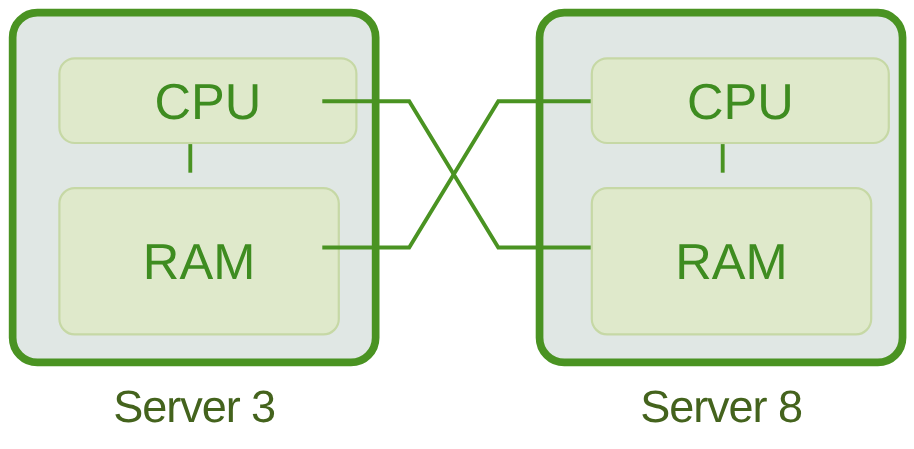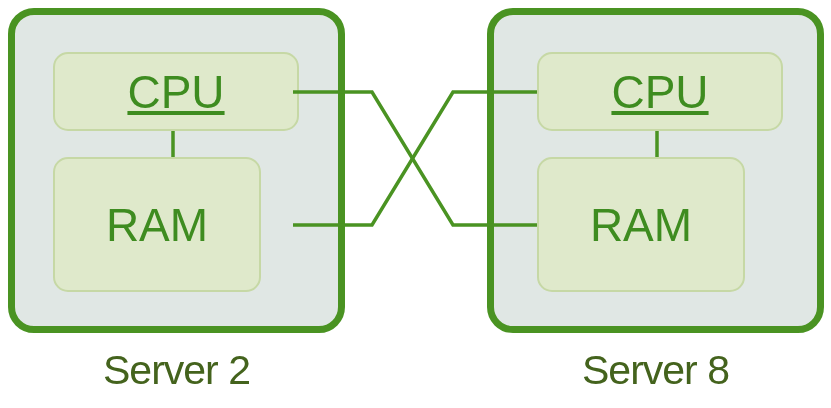"CPU" .comp-cpu { text-decoration: underline -> none; width: 246px -> 272px }
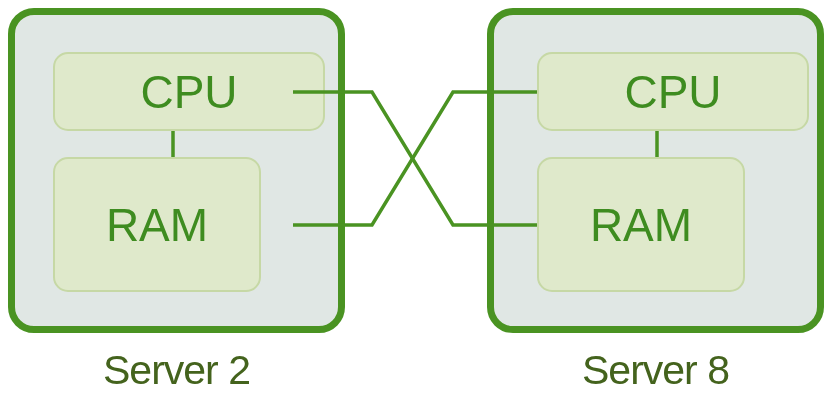"RAM" .comp-ram { top: 157px -> 170px; width: 208px -> 256px }
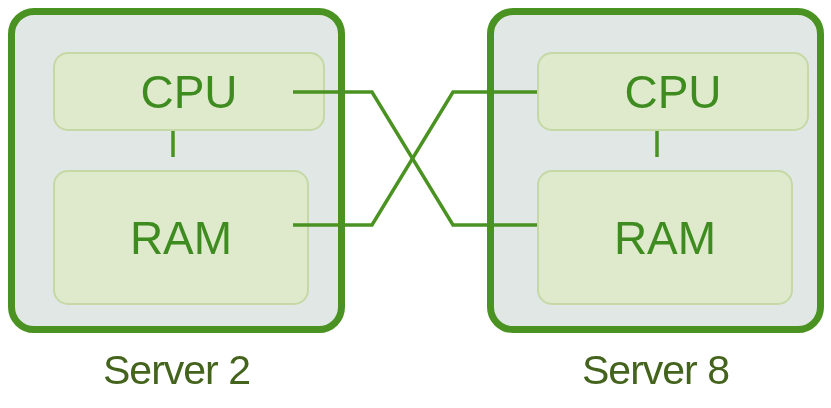"Server 2" div.server-label { text: 2 -> 3 }
